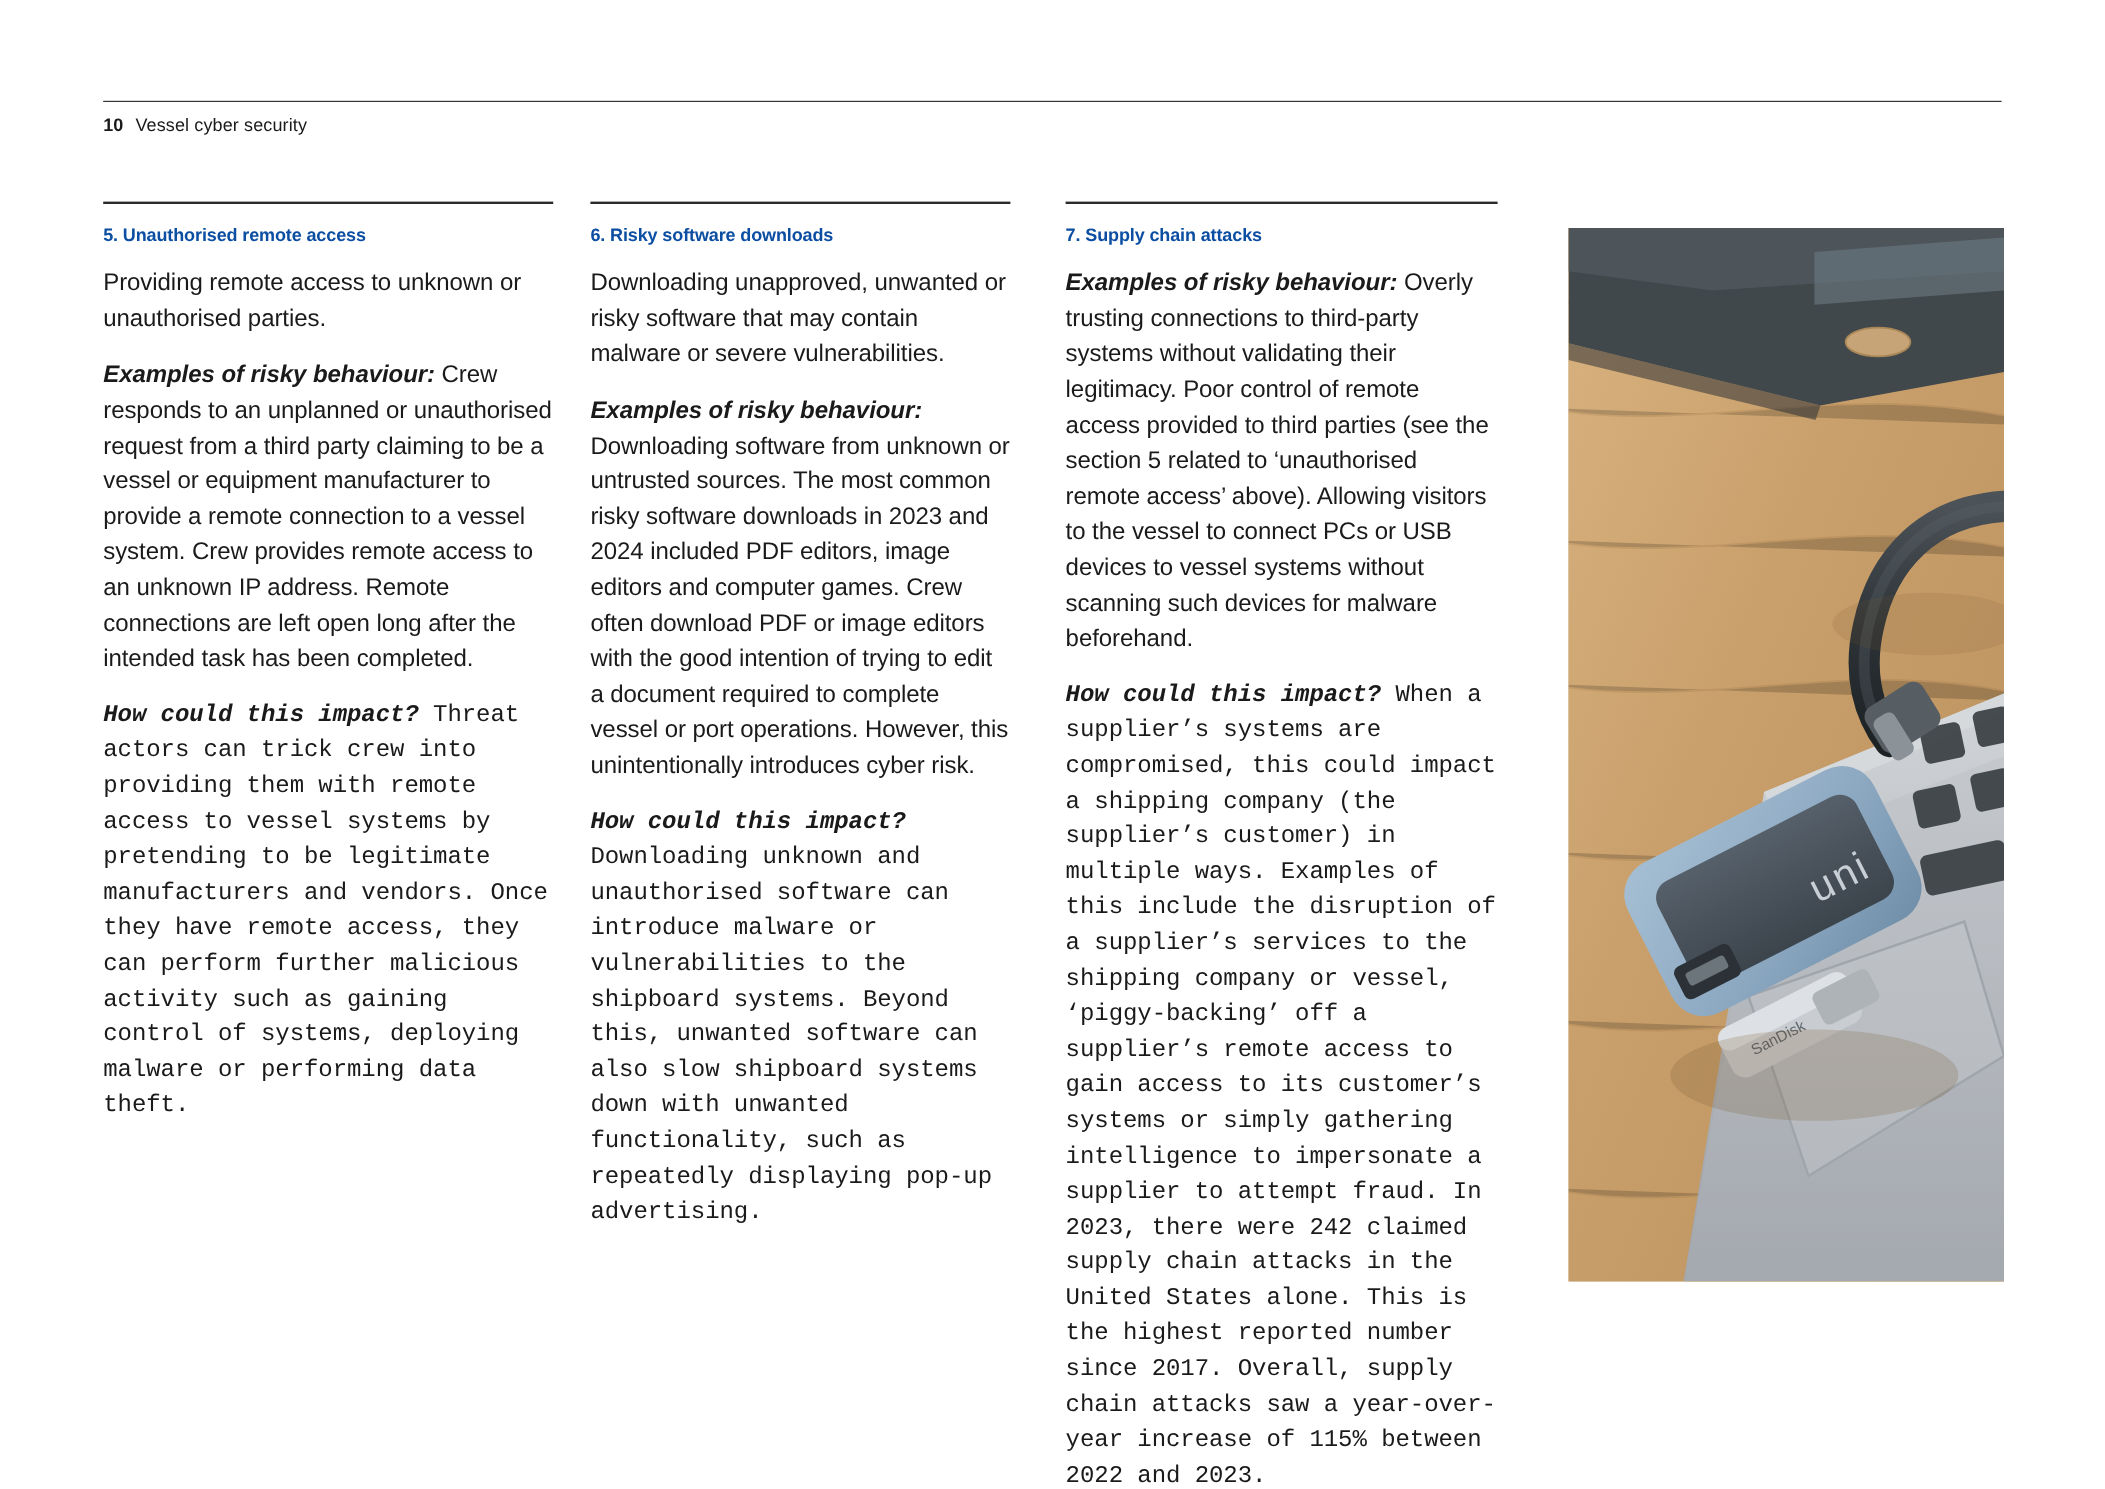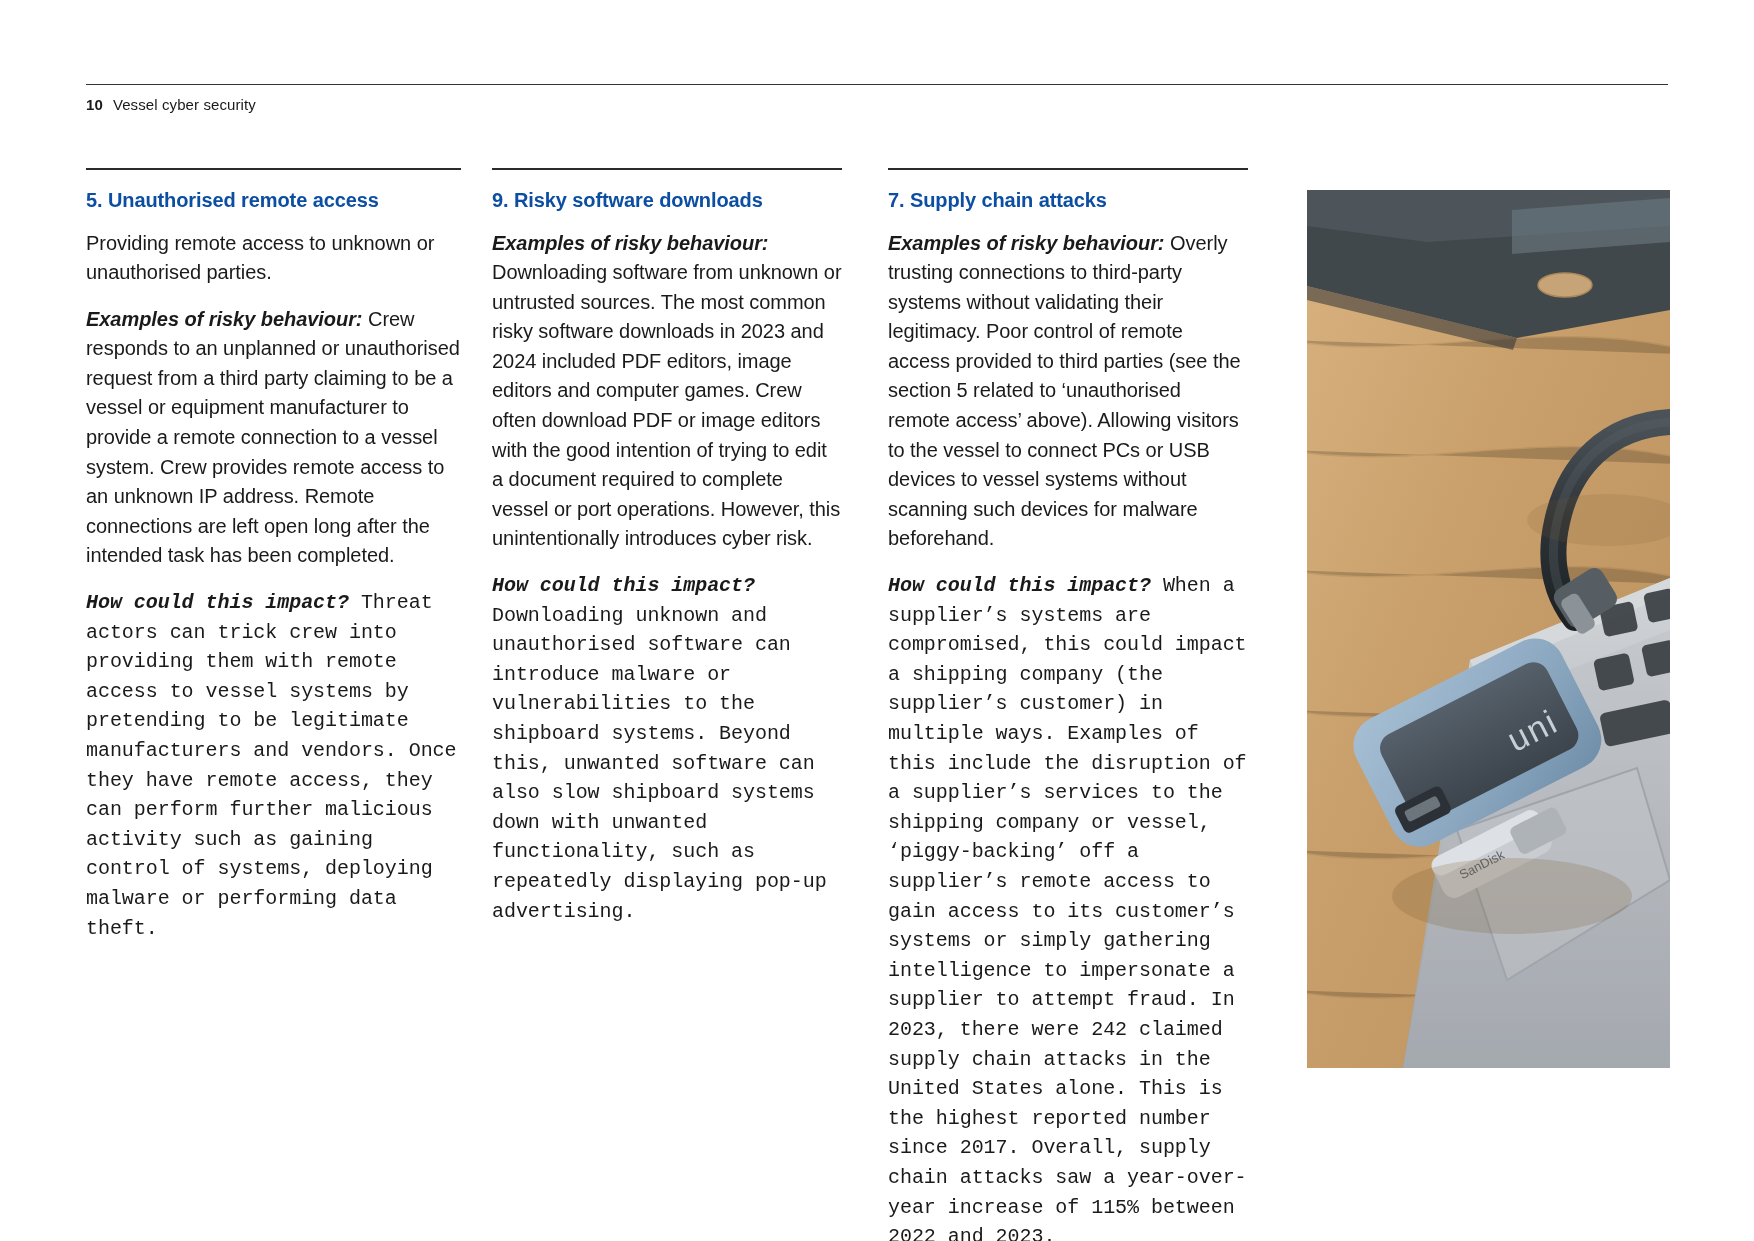"5. Unauthorised remote access" .col-heading { font-size: 20px -> 15px }
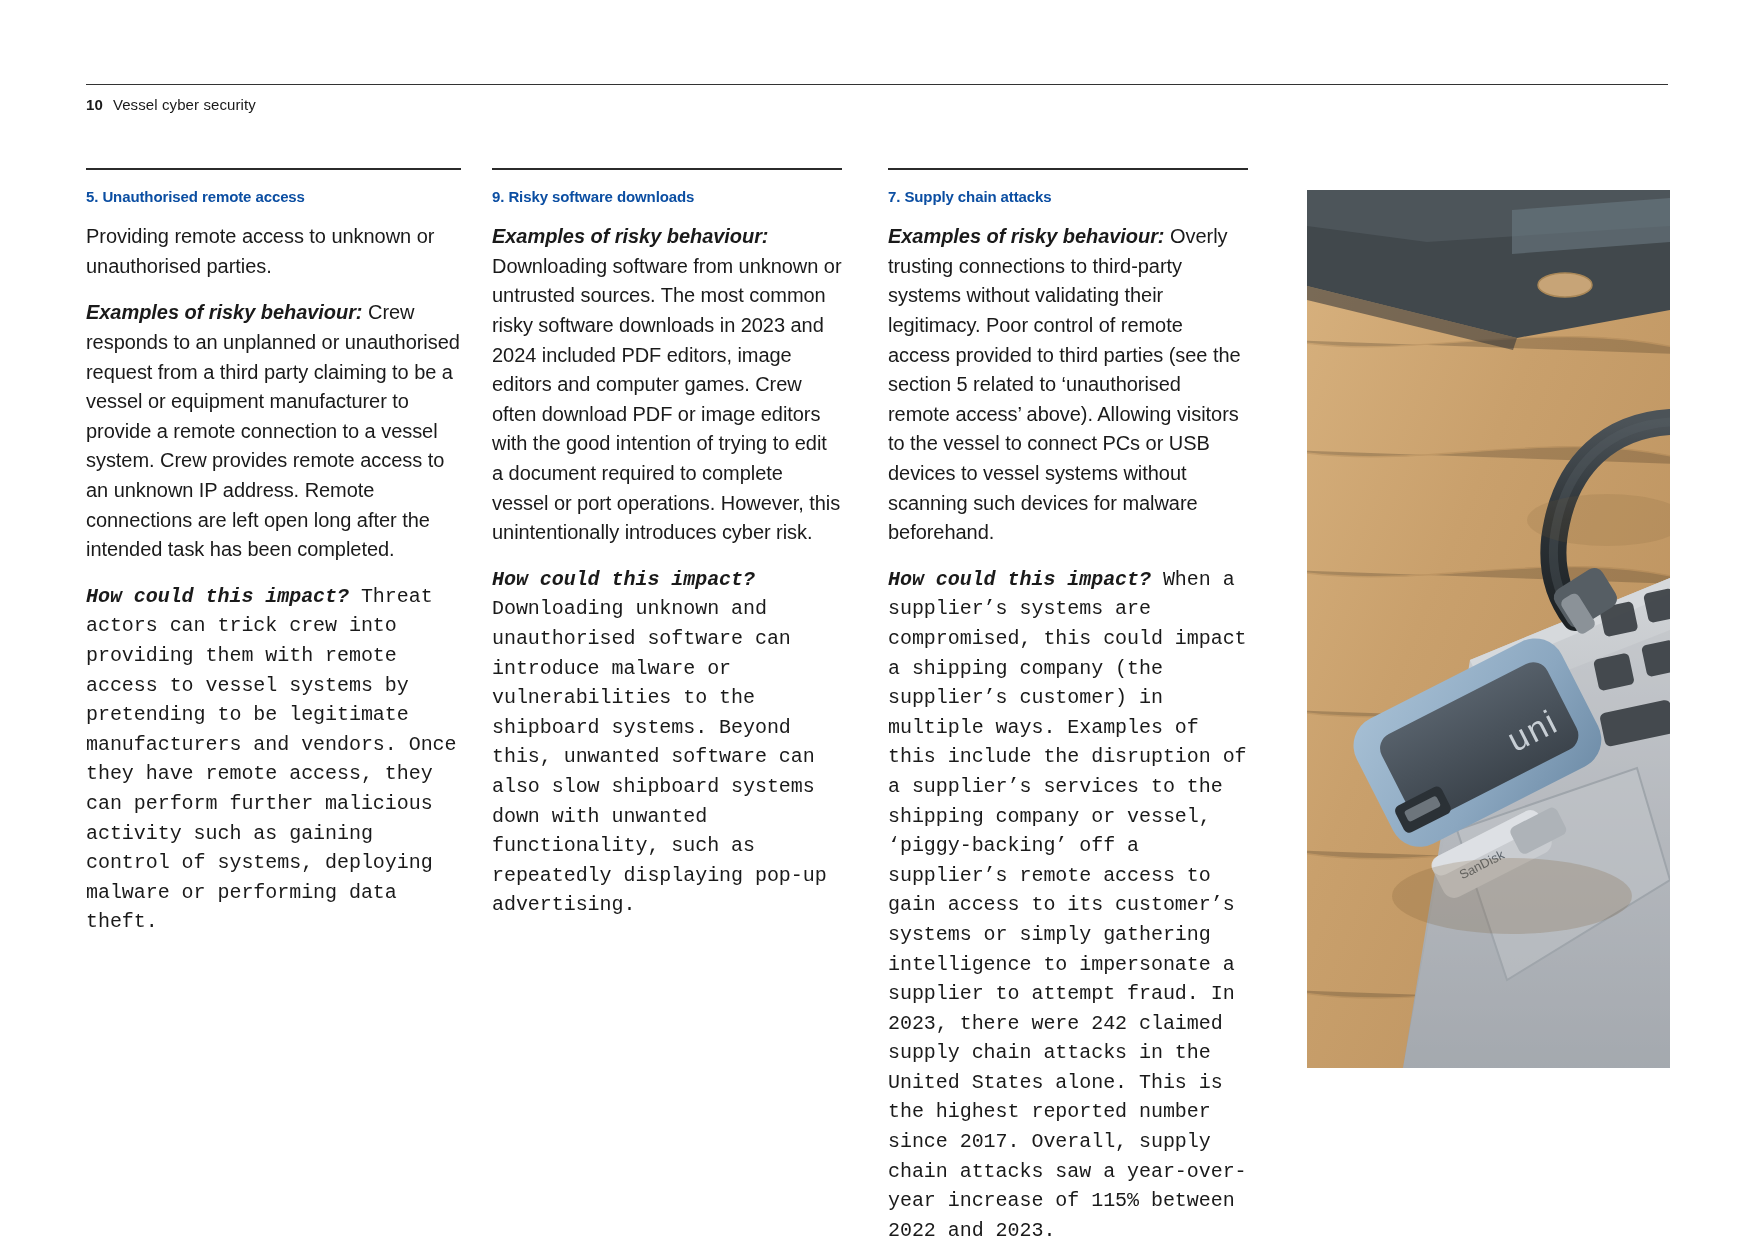"9. Risky software downloads" h2.col-heading { text: 9 -> 6 }
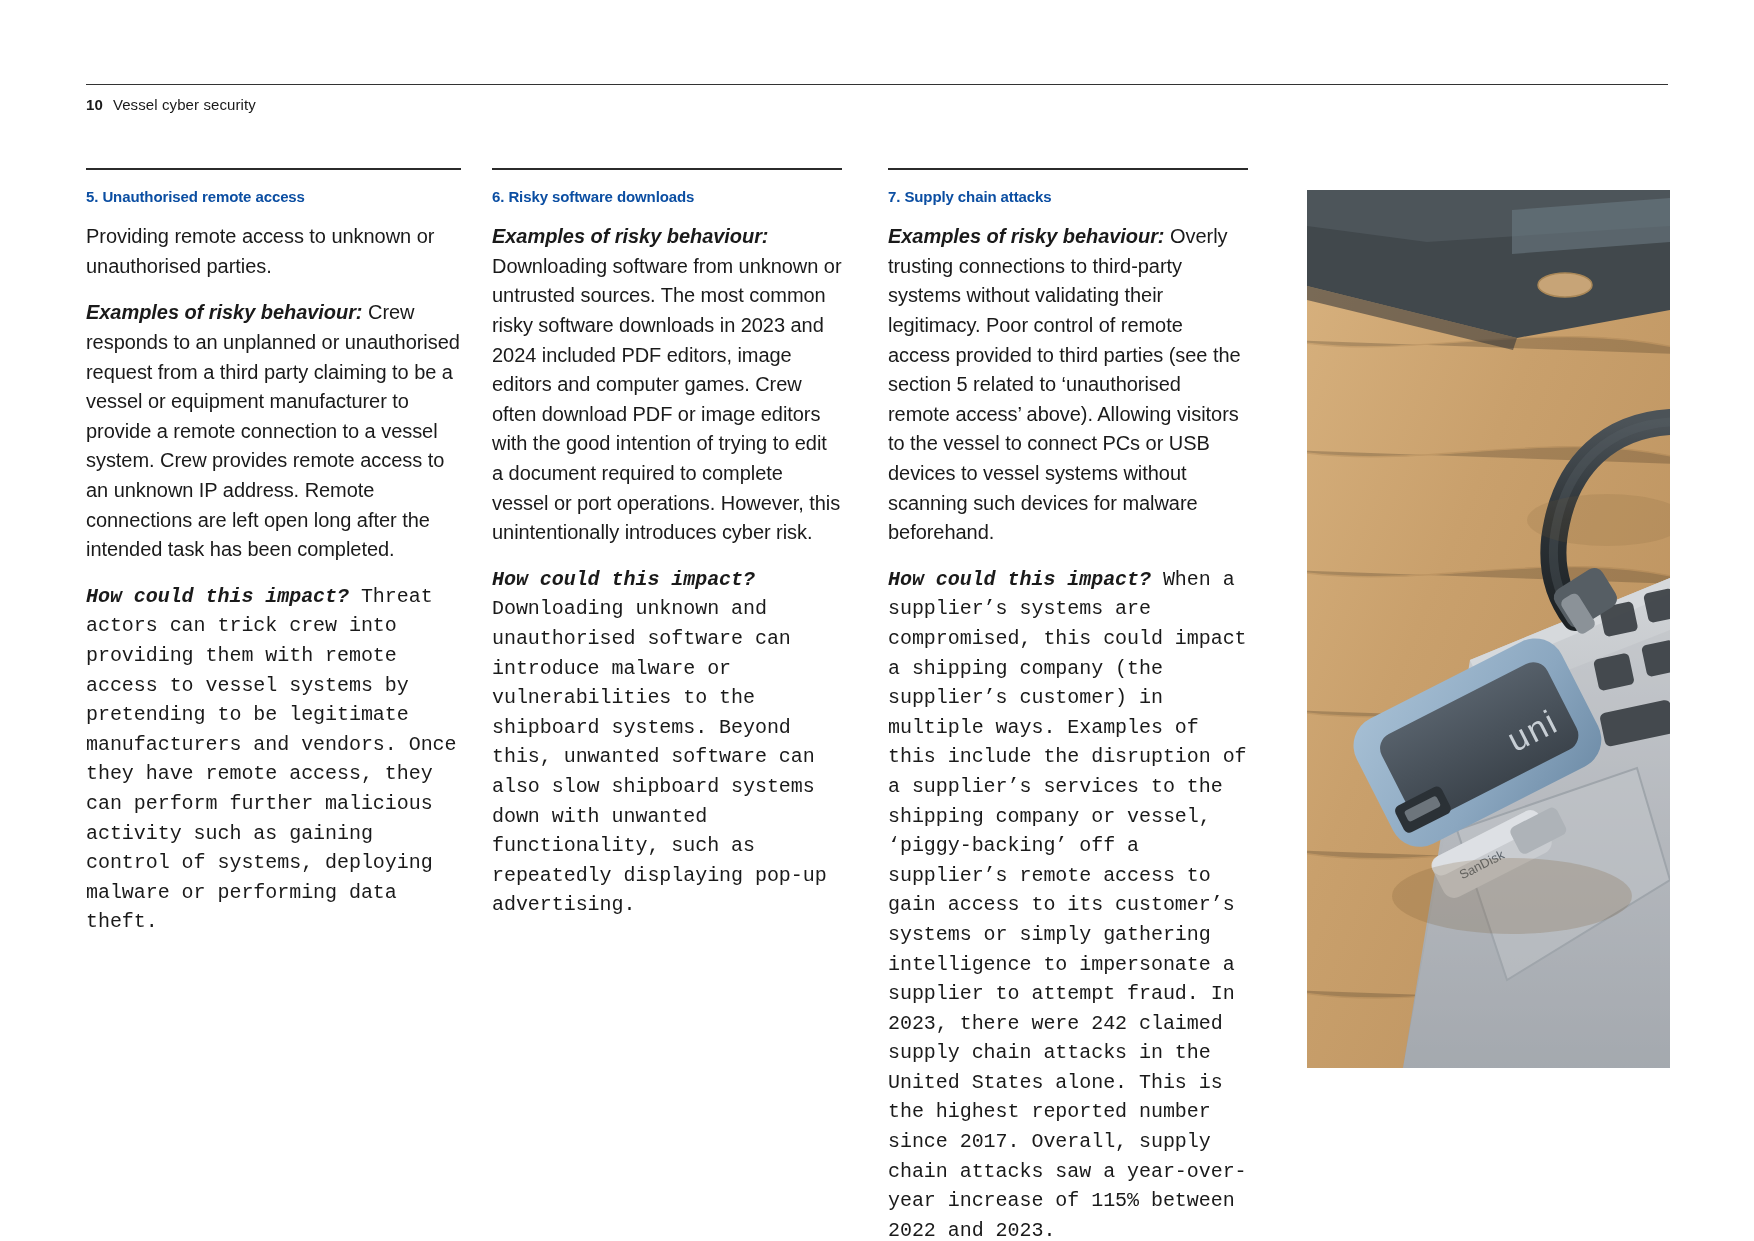"Downloading unapproved, unwanted or" p.para { html: none -> <p><span>Downloading unapproved, unwanted or risky software that may contain malware or severe vulnerabilities.</span></p> }
